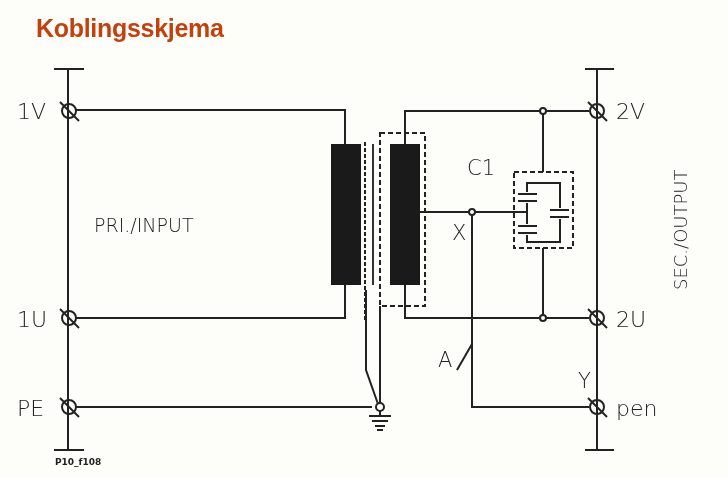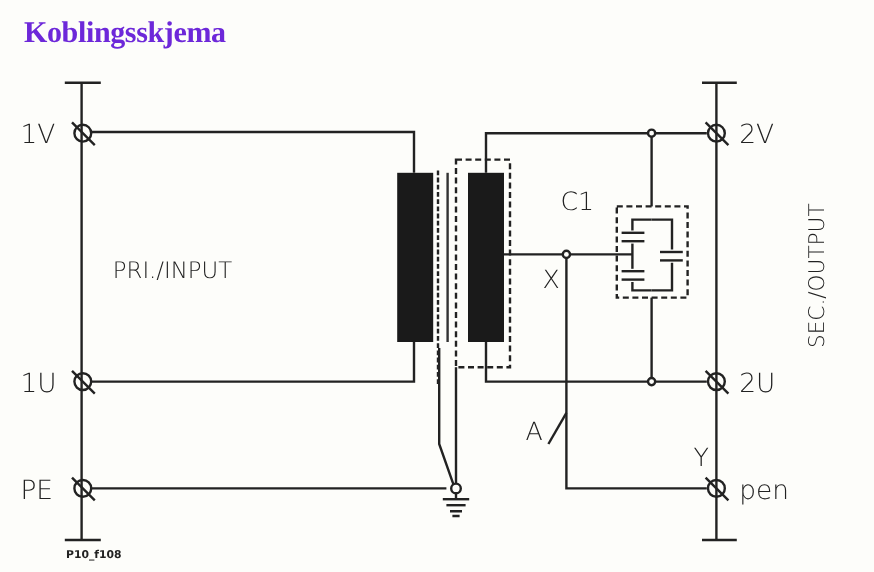"Koblingsskjema" .title { color: #6d28d9 -> #c2410c; font-family: Liberation Serif, serif -> Liberation Sans, sans-serif; left: 20px -> 36px }
